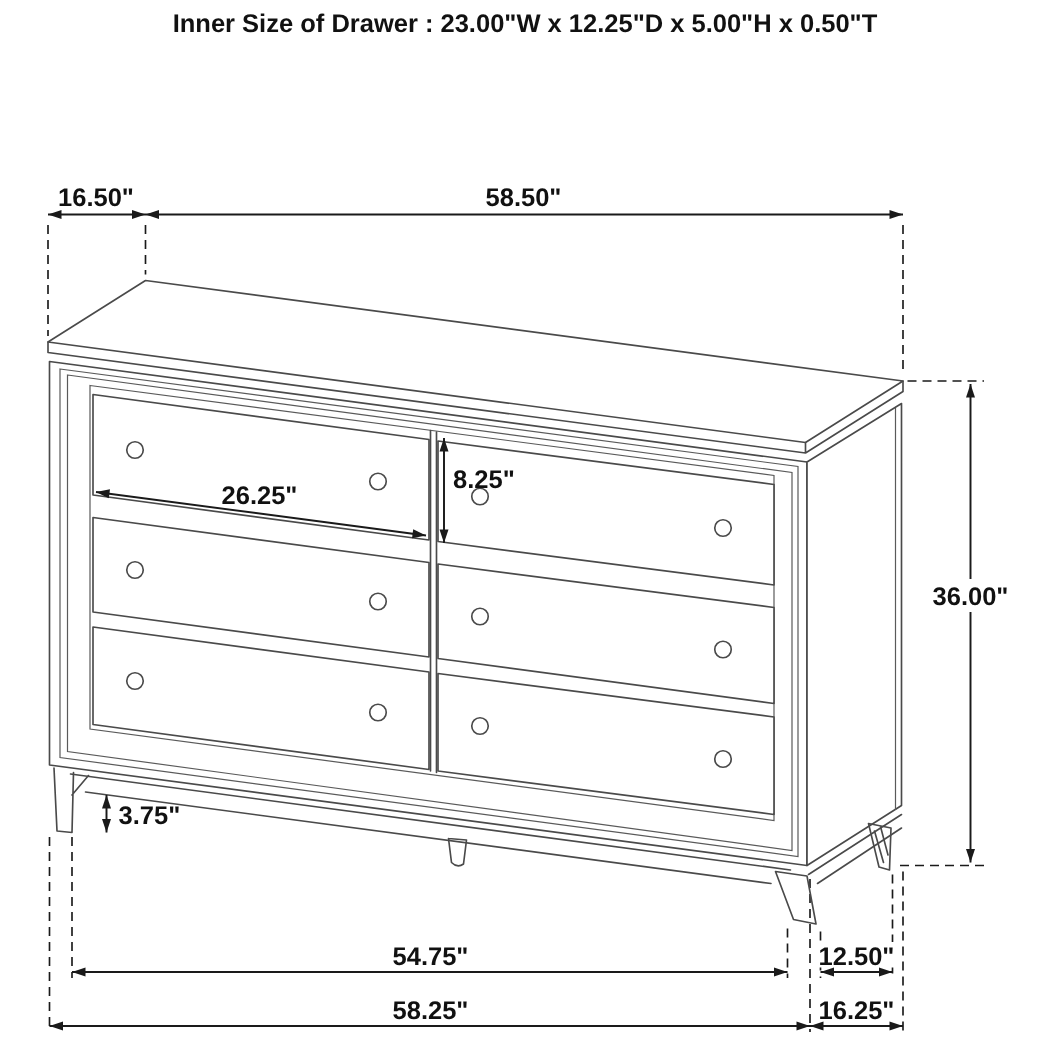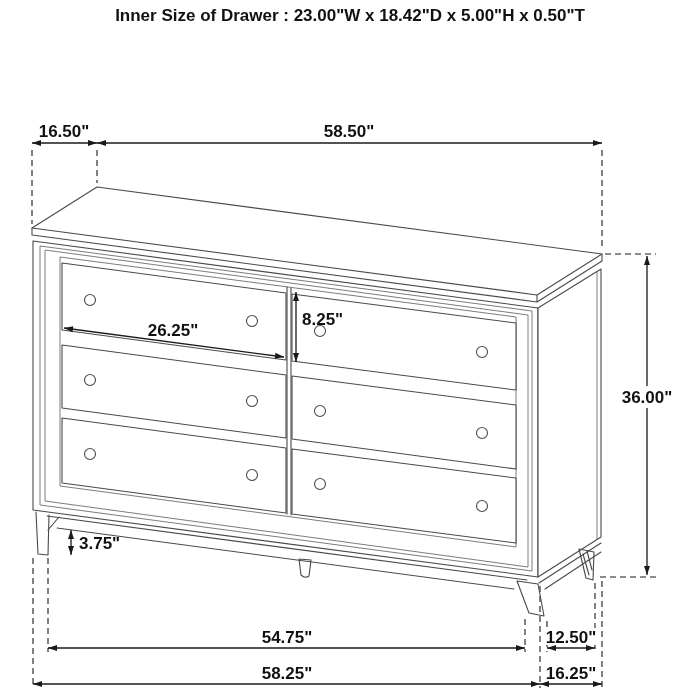"Inner Size of Drawer :" div.title { text: 18.42 -> 12.25 }
